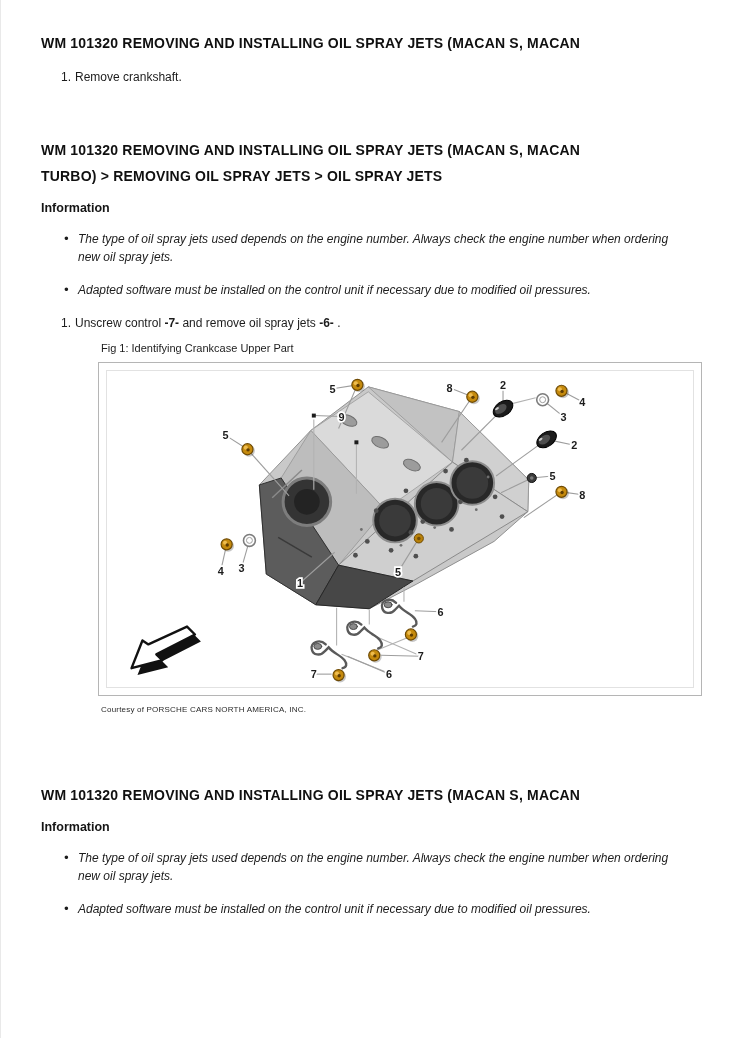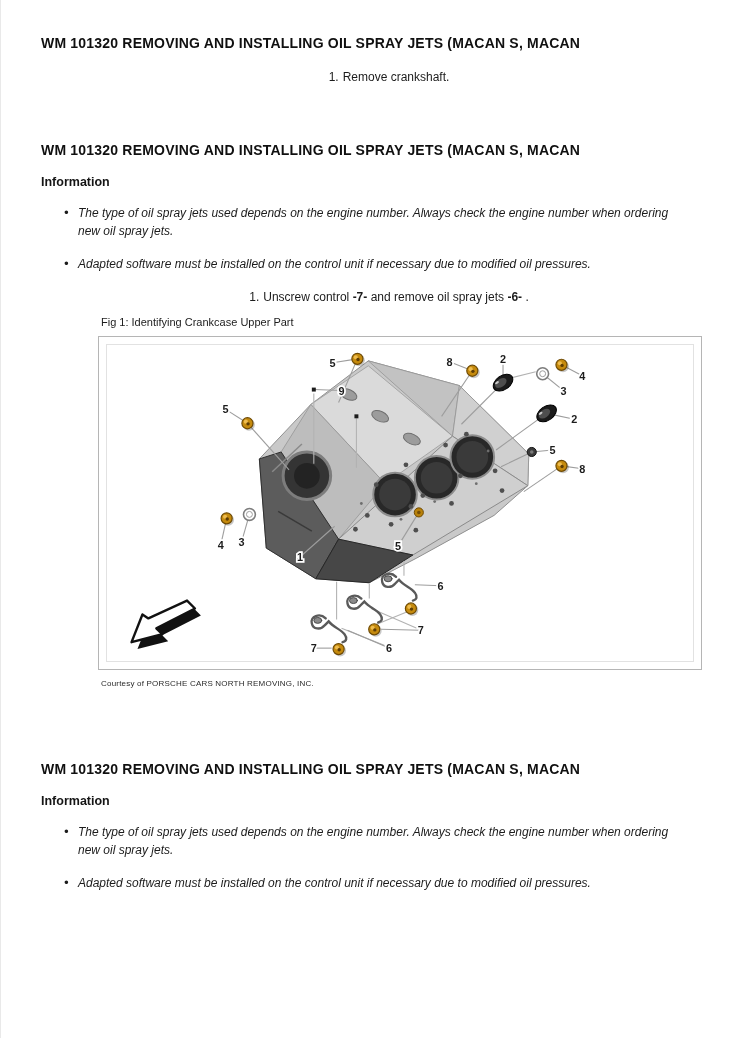"1. Remove crankshaft." .step-row { margin: 13px 0 0 45px -> 13px 0 0 20px; text-align: center -> none }
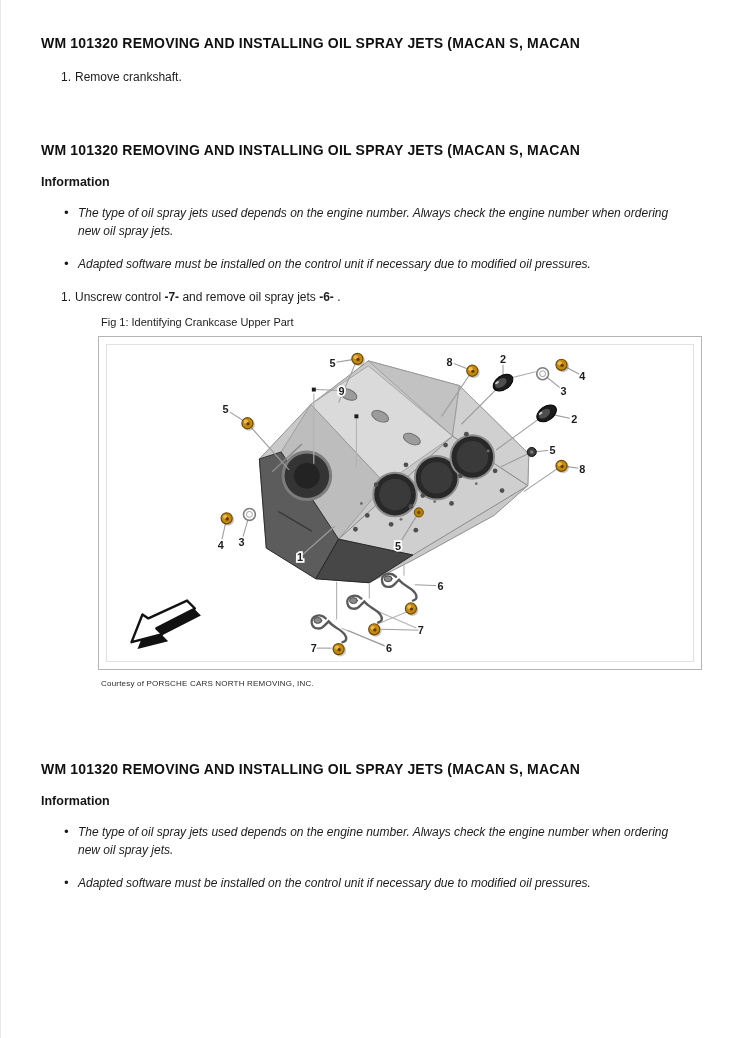"TURBO) > REMOVING OIL SPRAY" div { html: none -> <div>TURBO) &gt; REMOVING OIL SPRAY JETS &gt; OIL SPRAY JETS</div> }
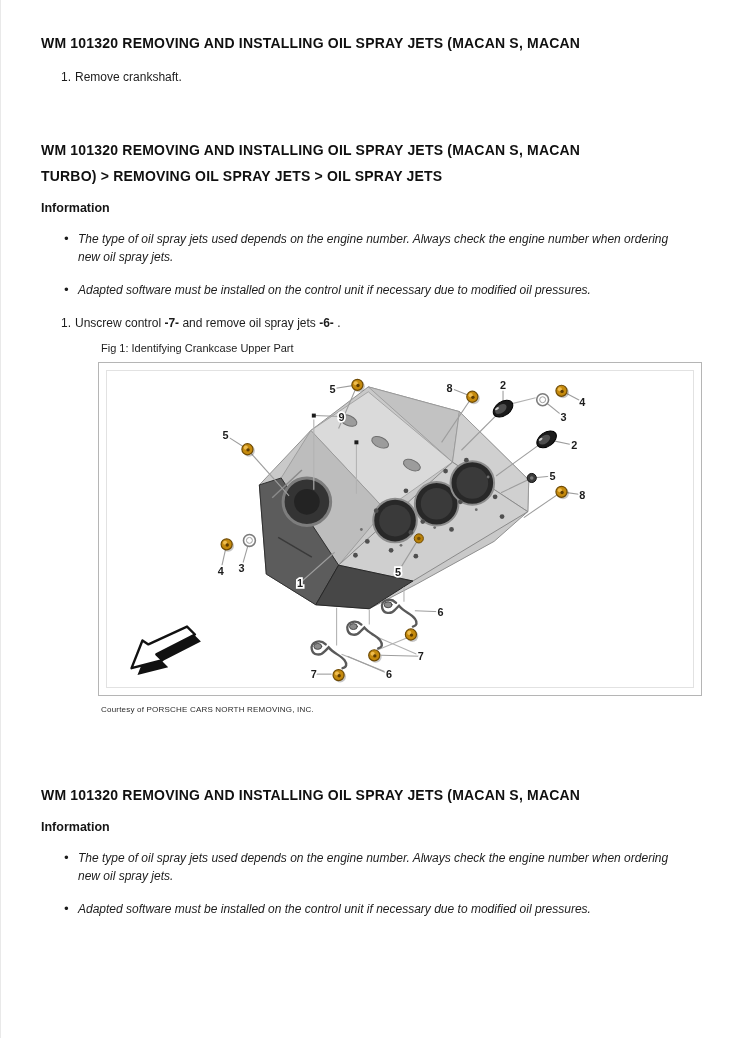"Courtesy of PORSCHE CARS NORTH" div.fig-credit { text: REMOVING -> AMERICA }
